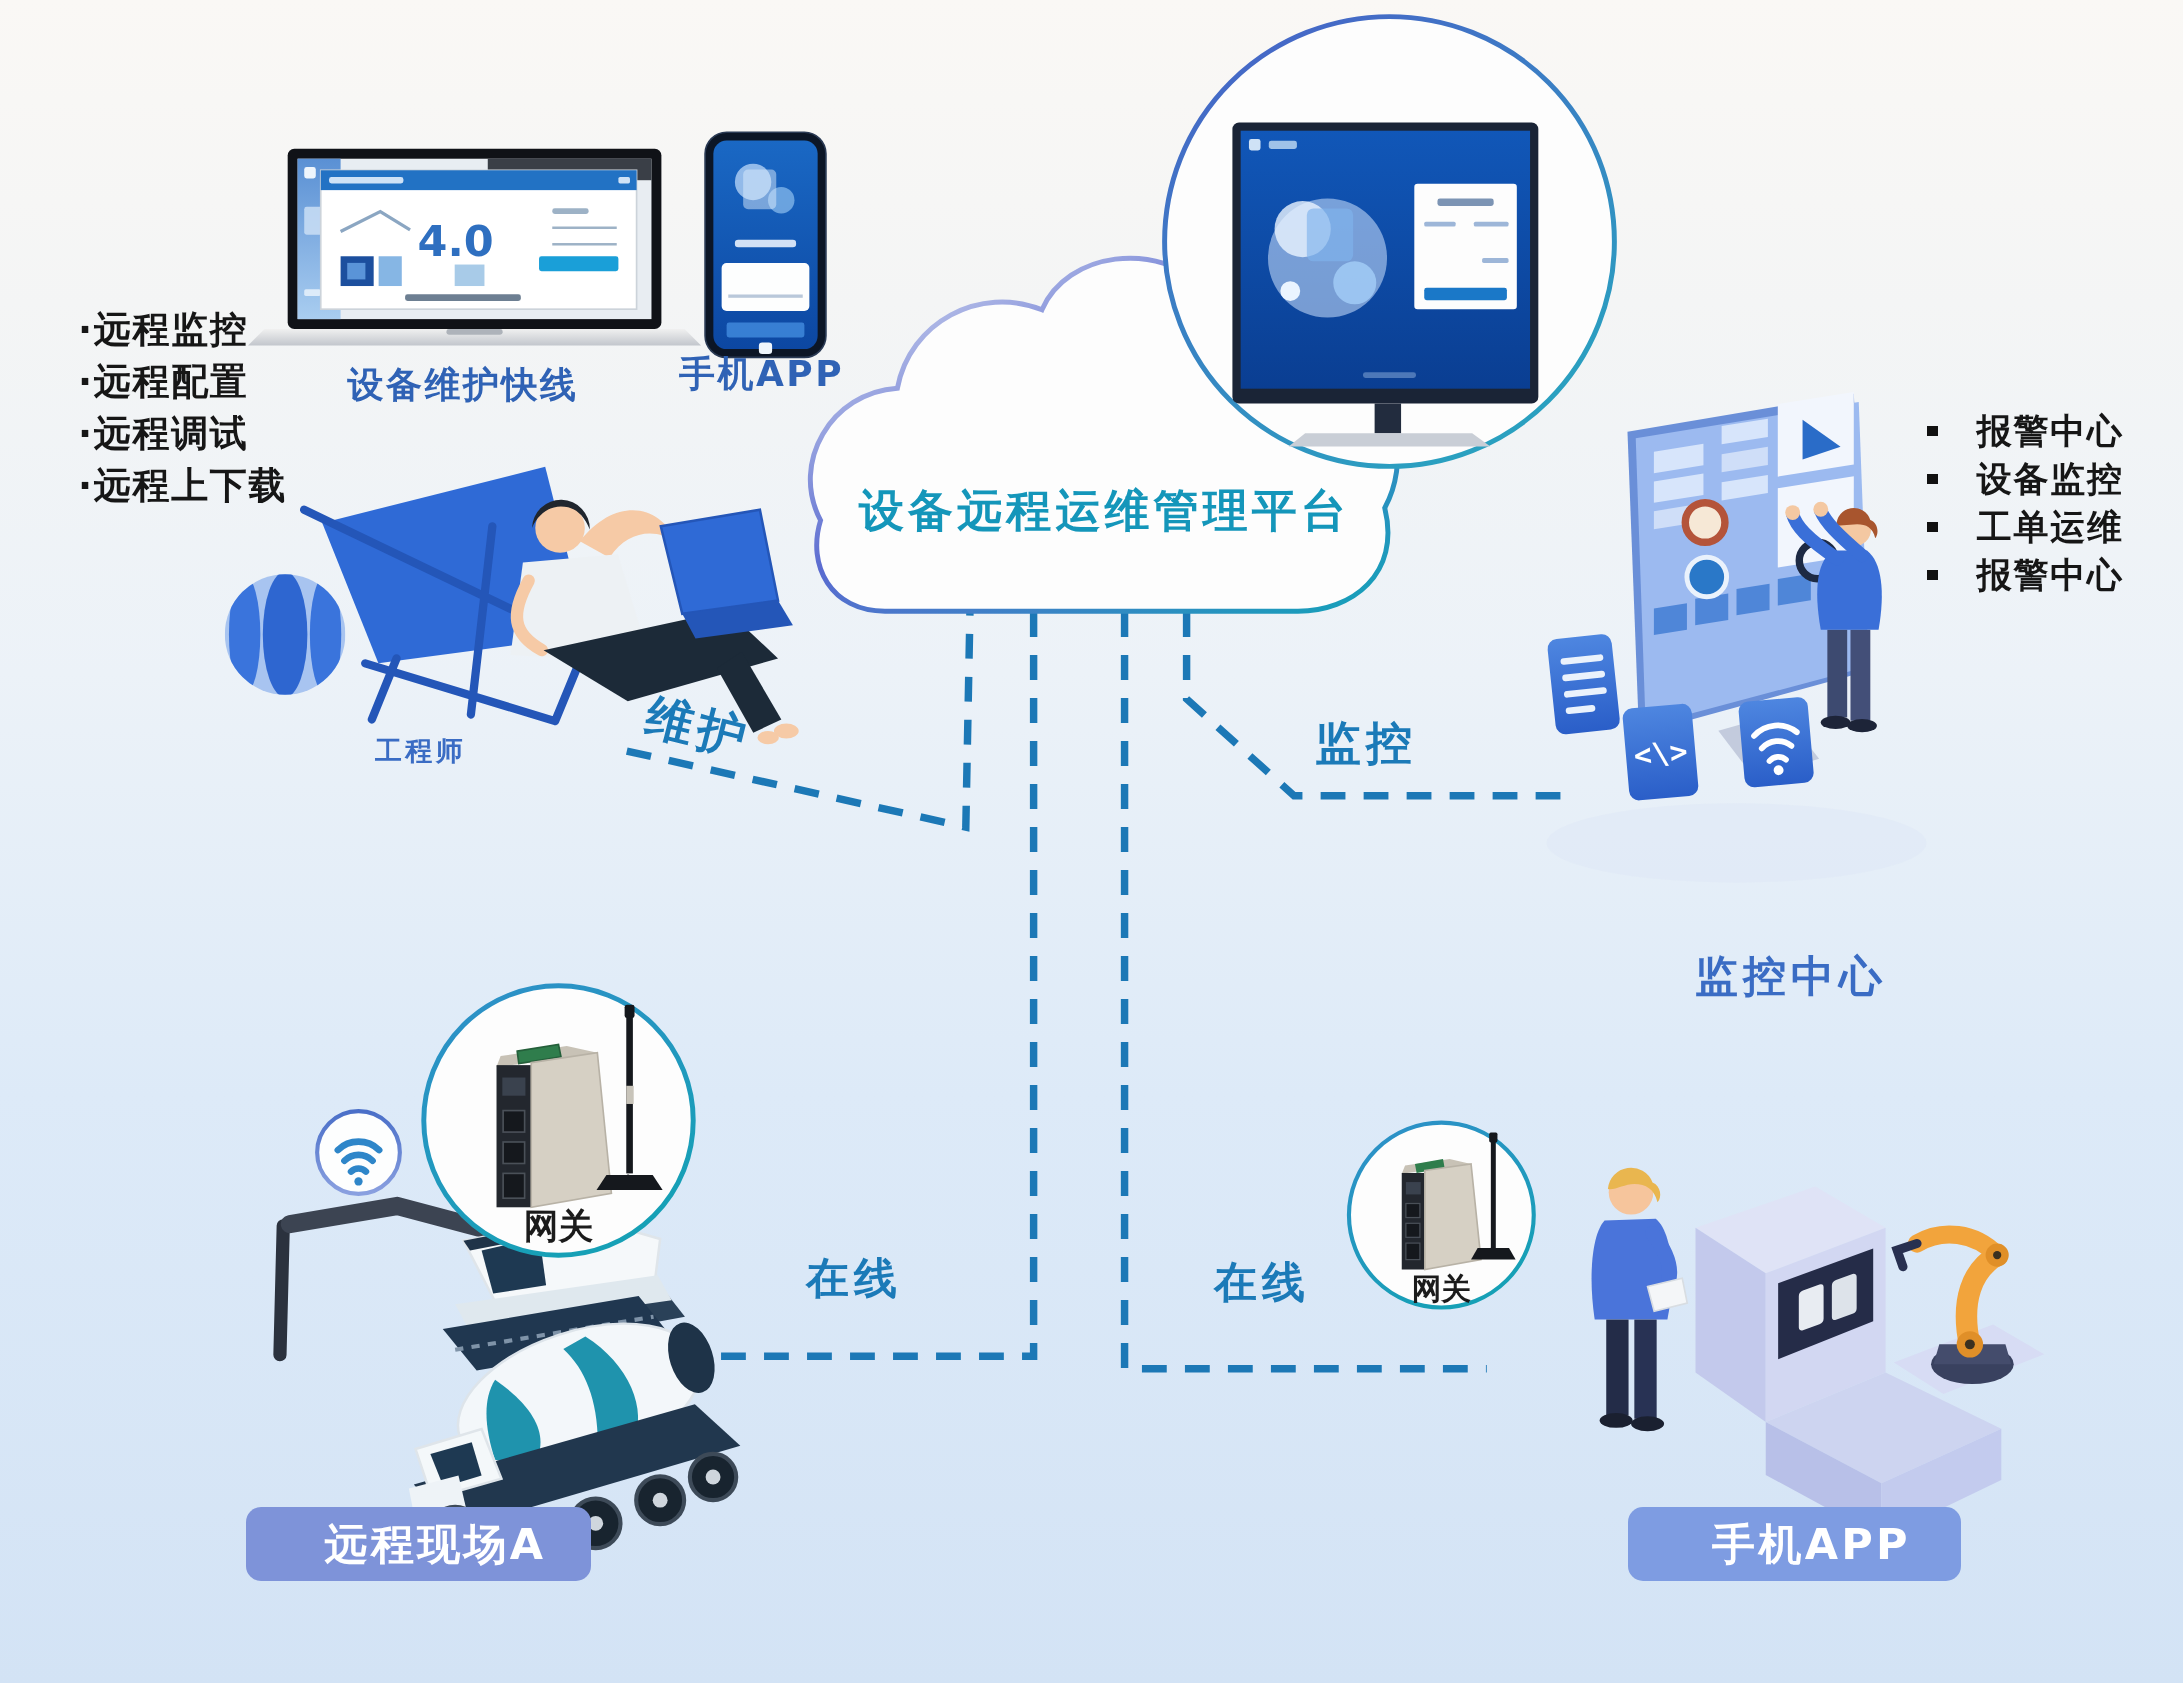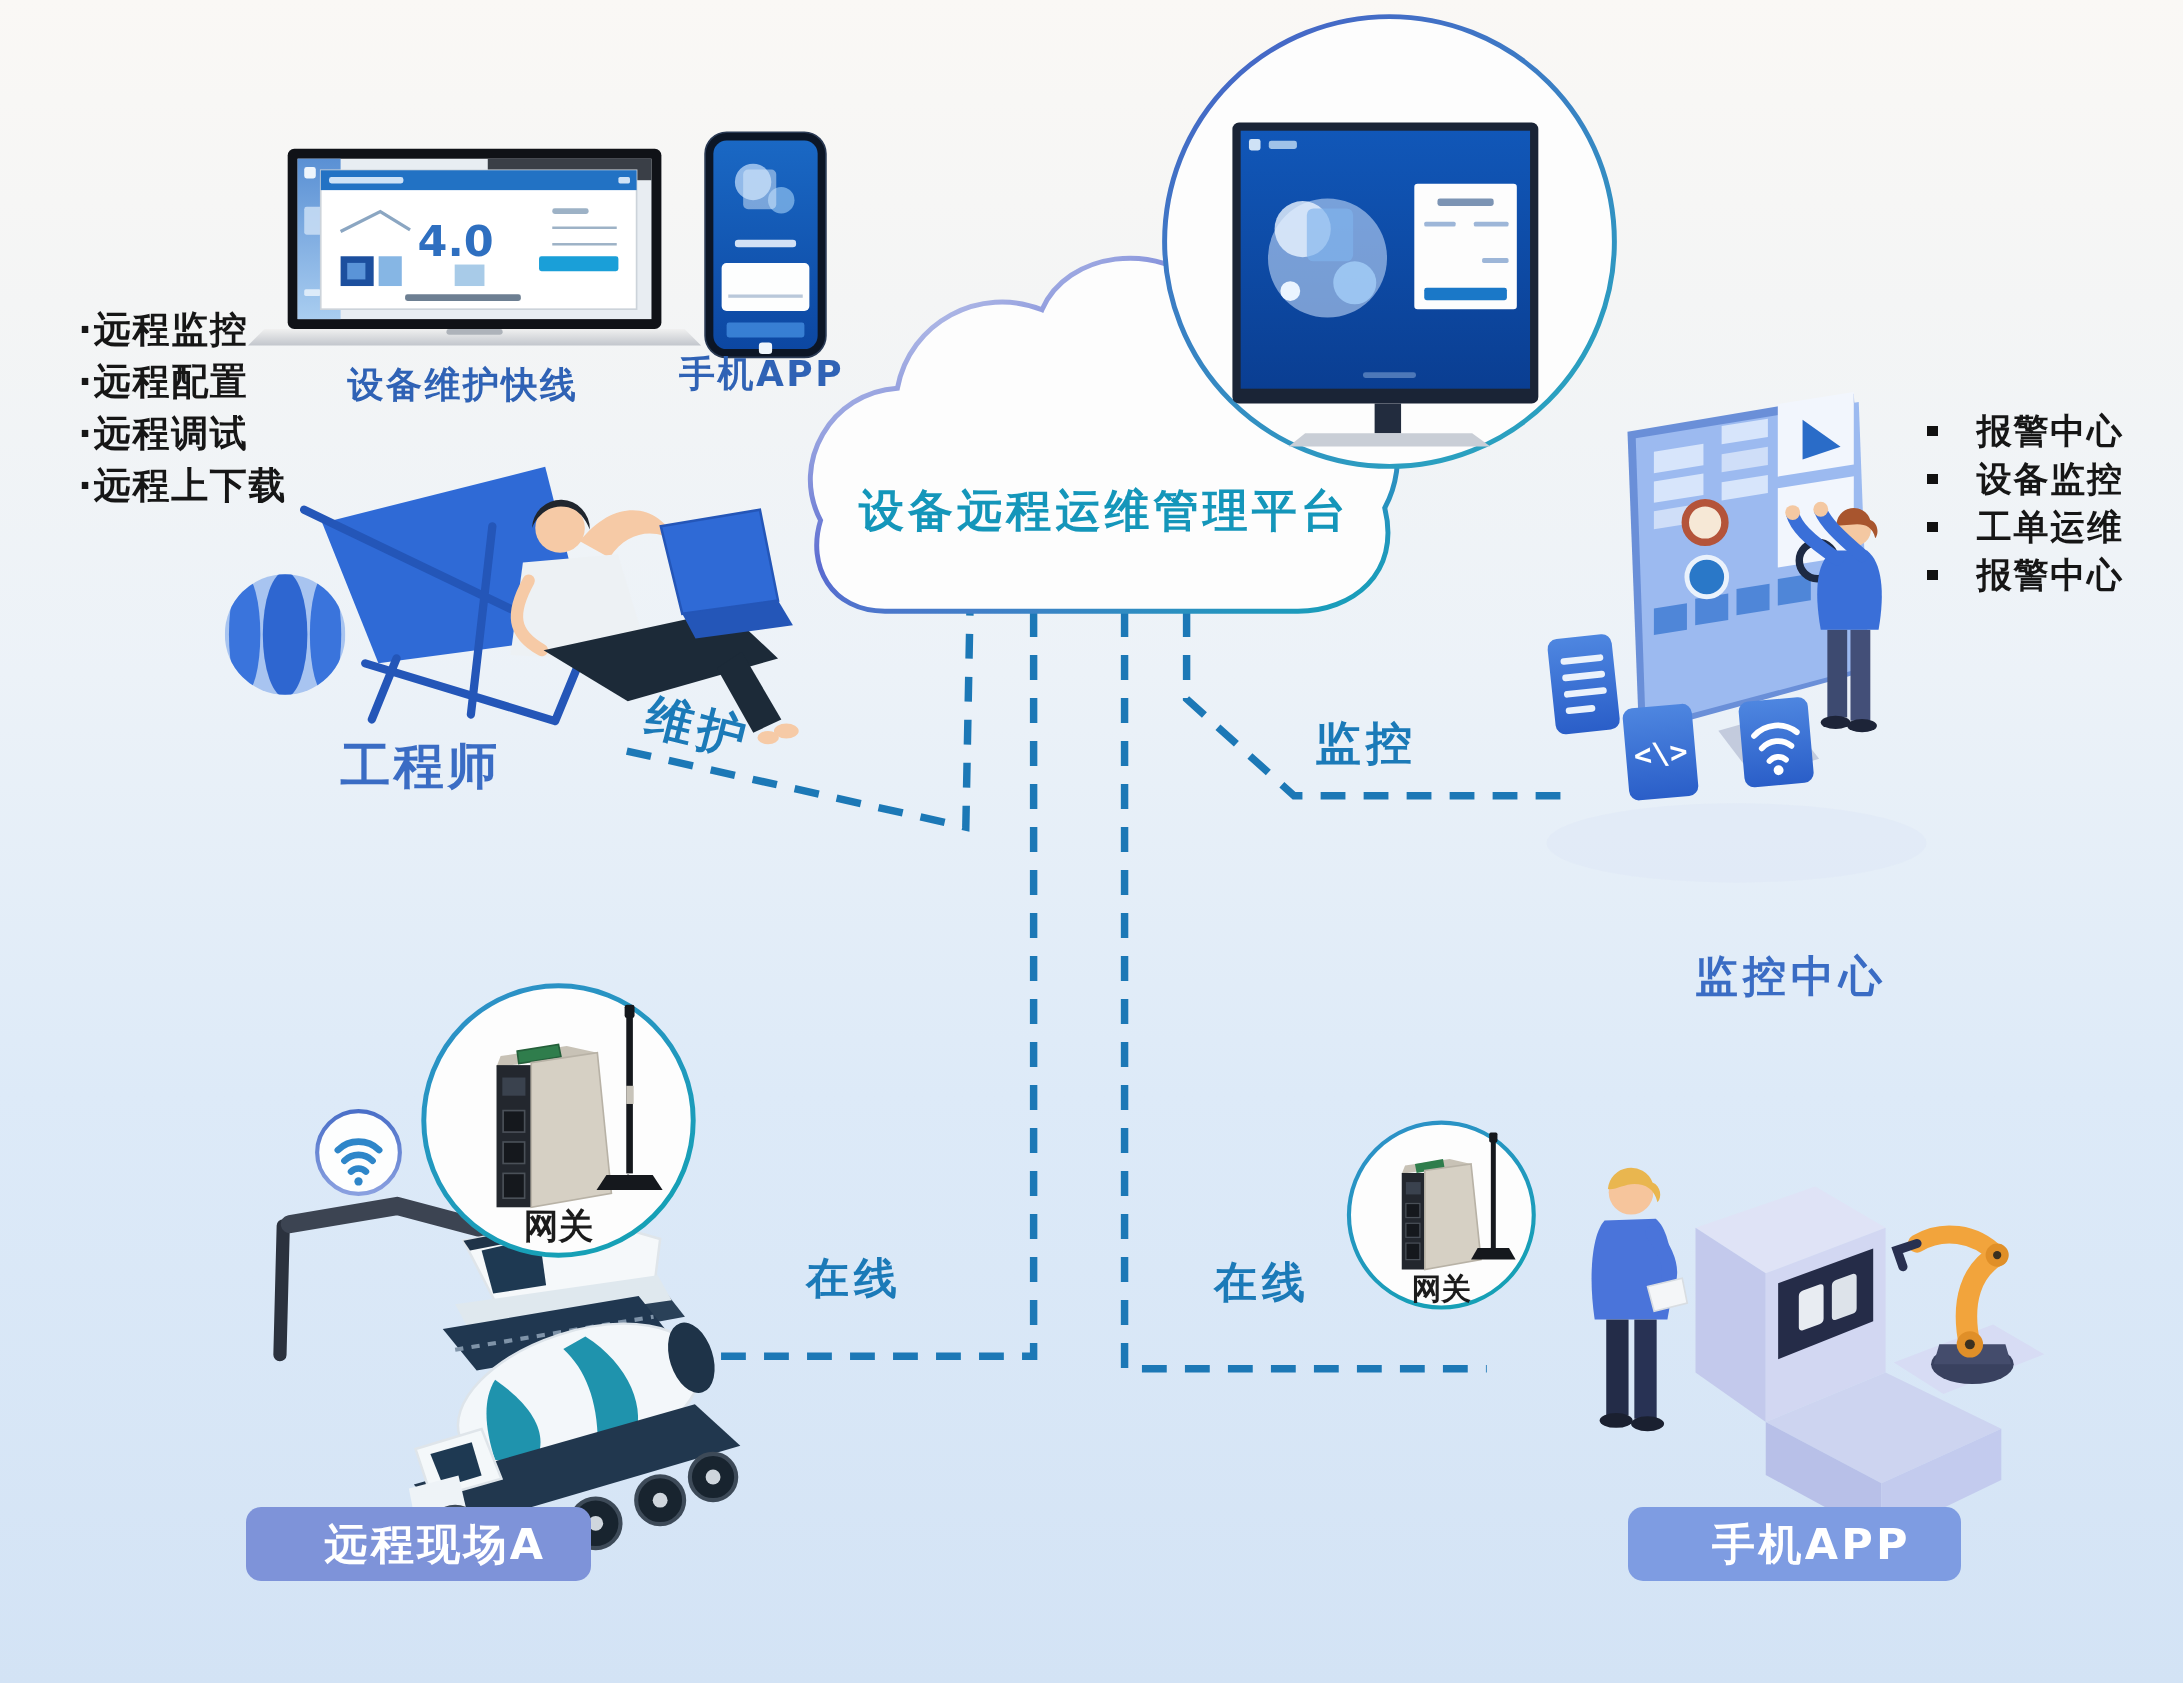"工程师" .engineer-label { font-size: 50px -> 27px }
